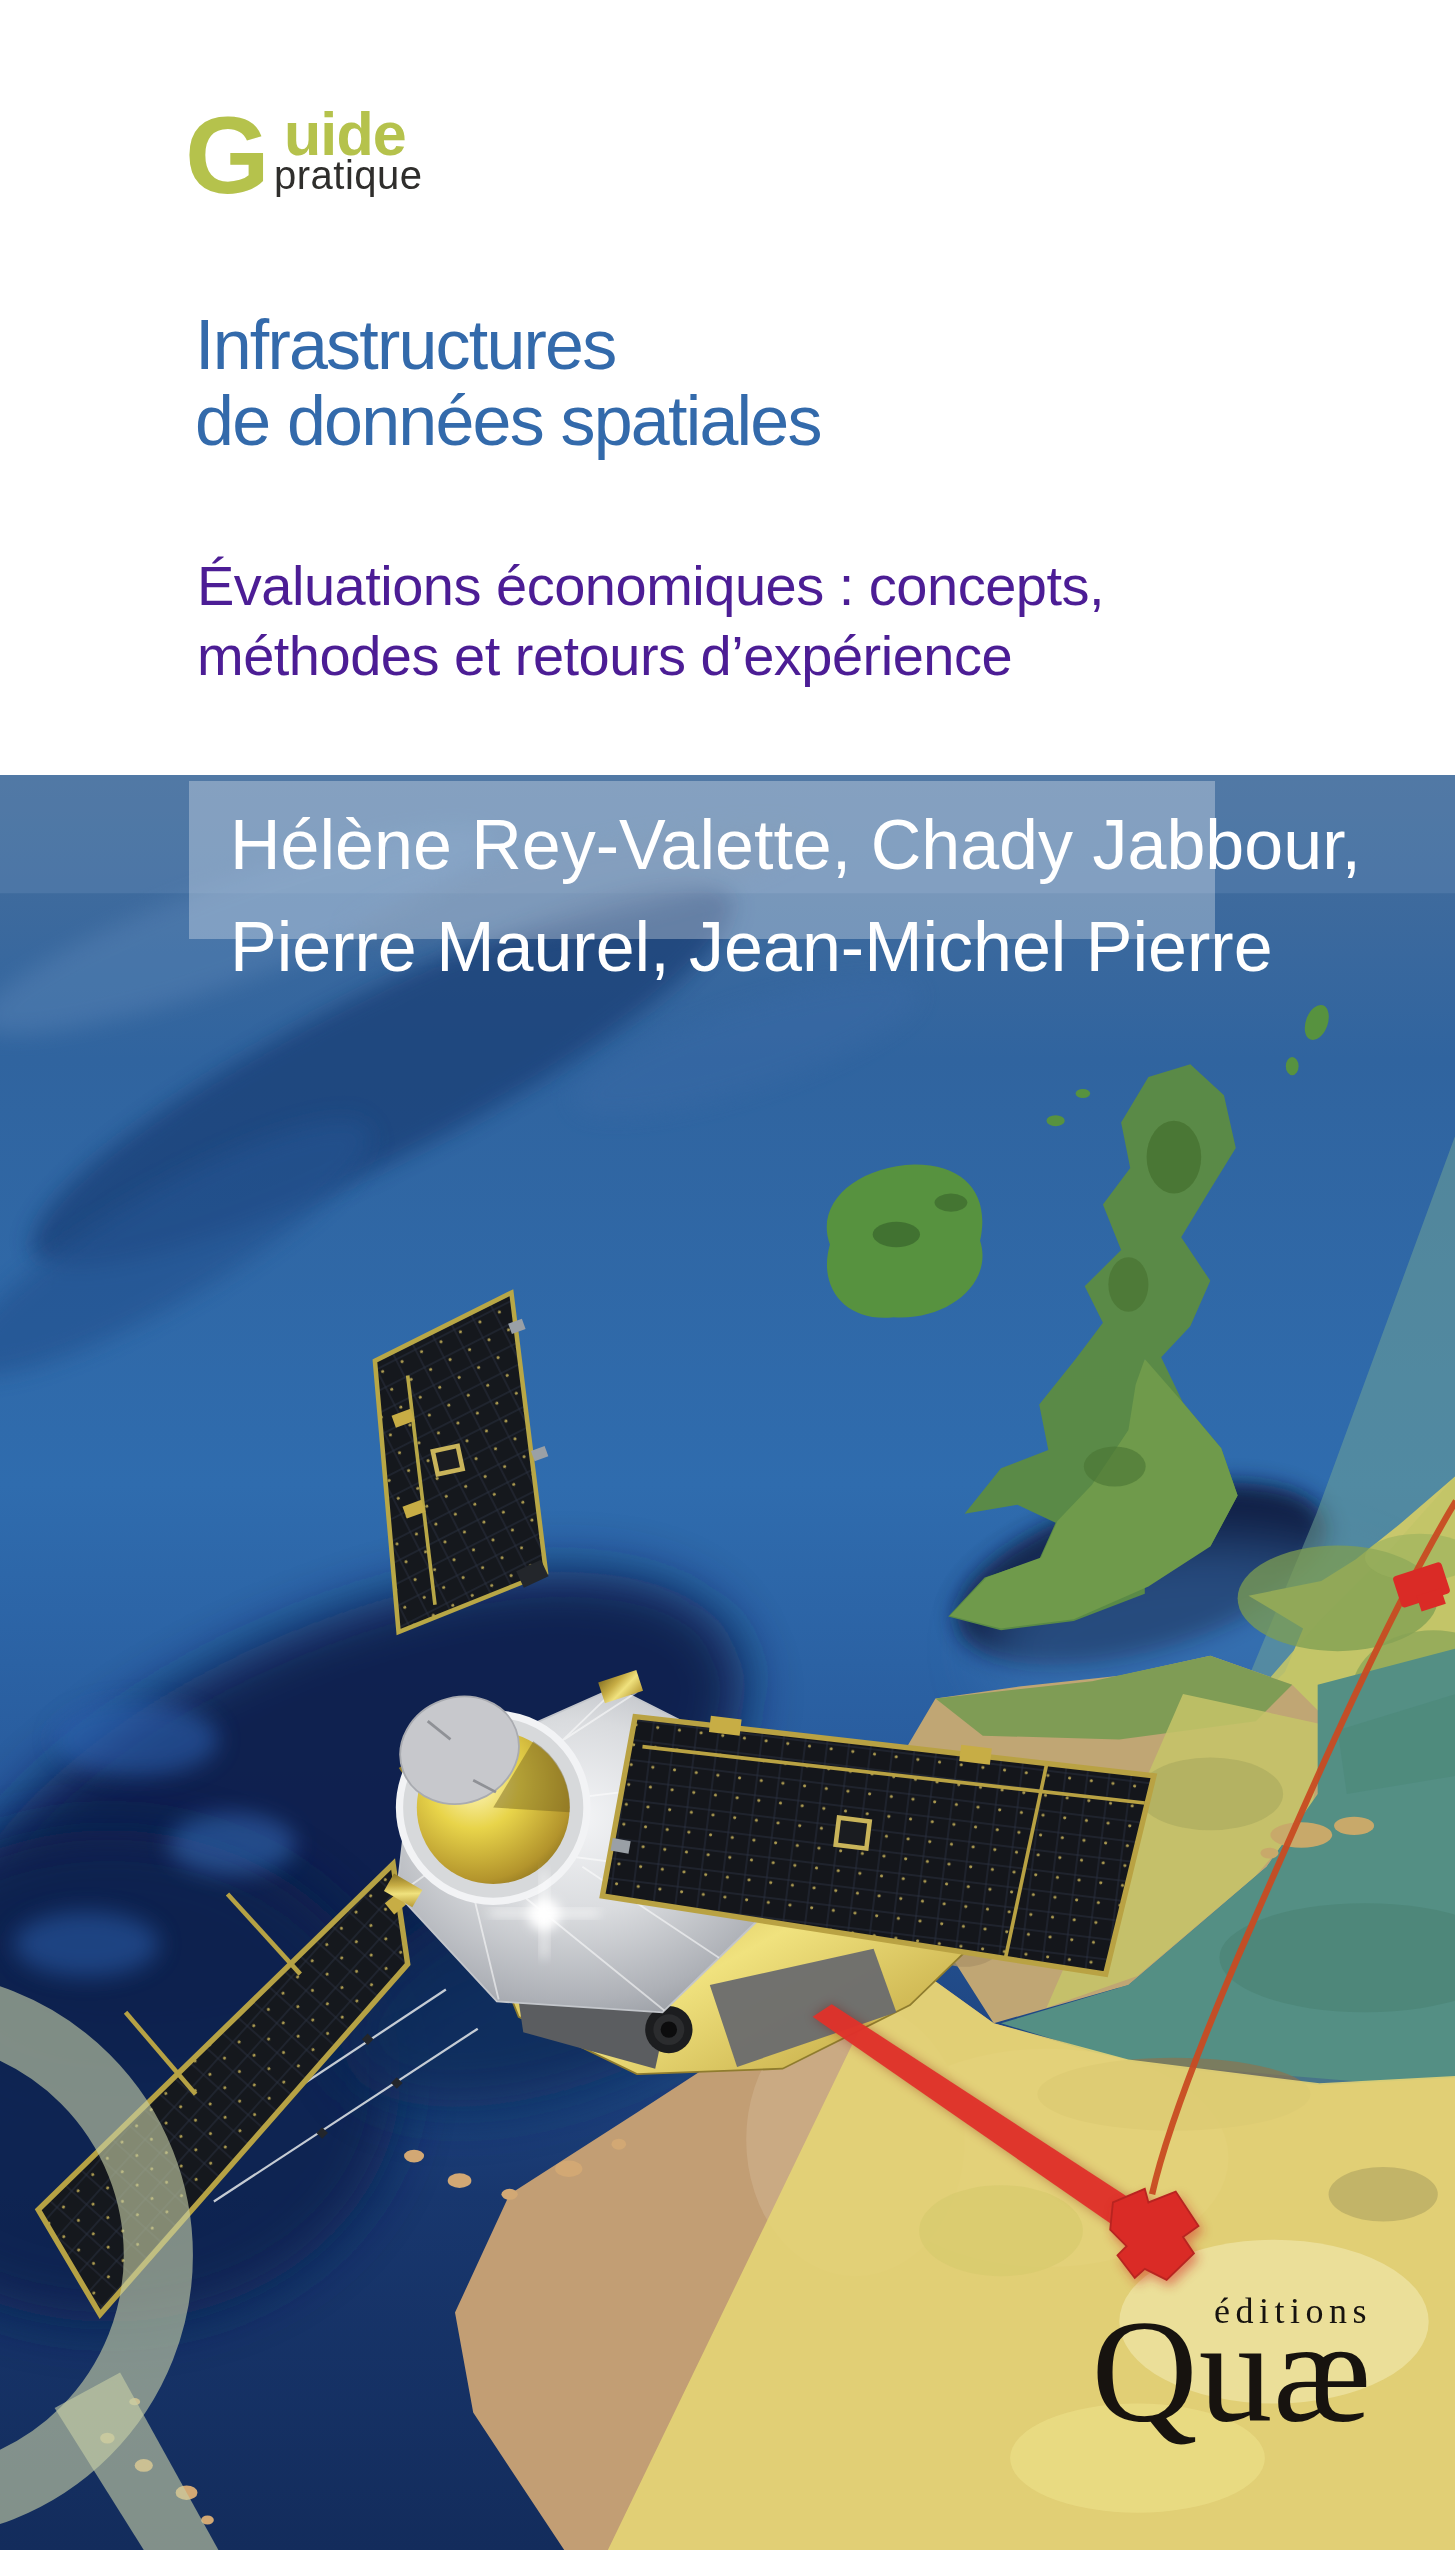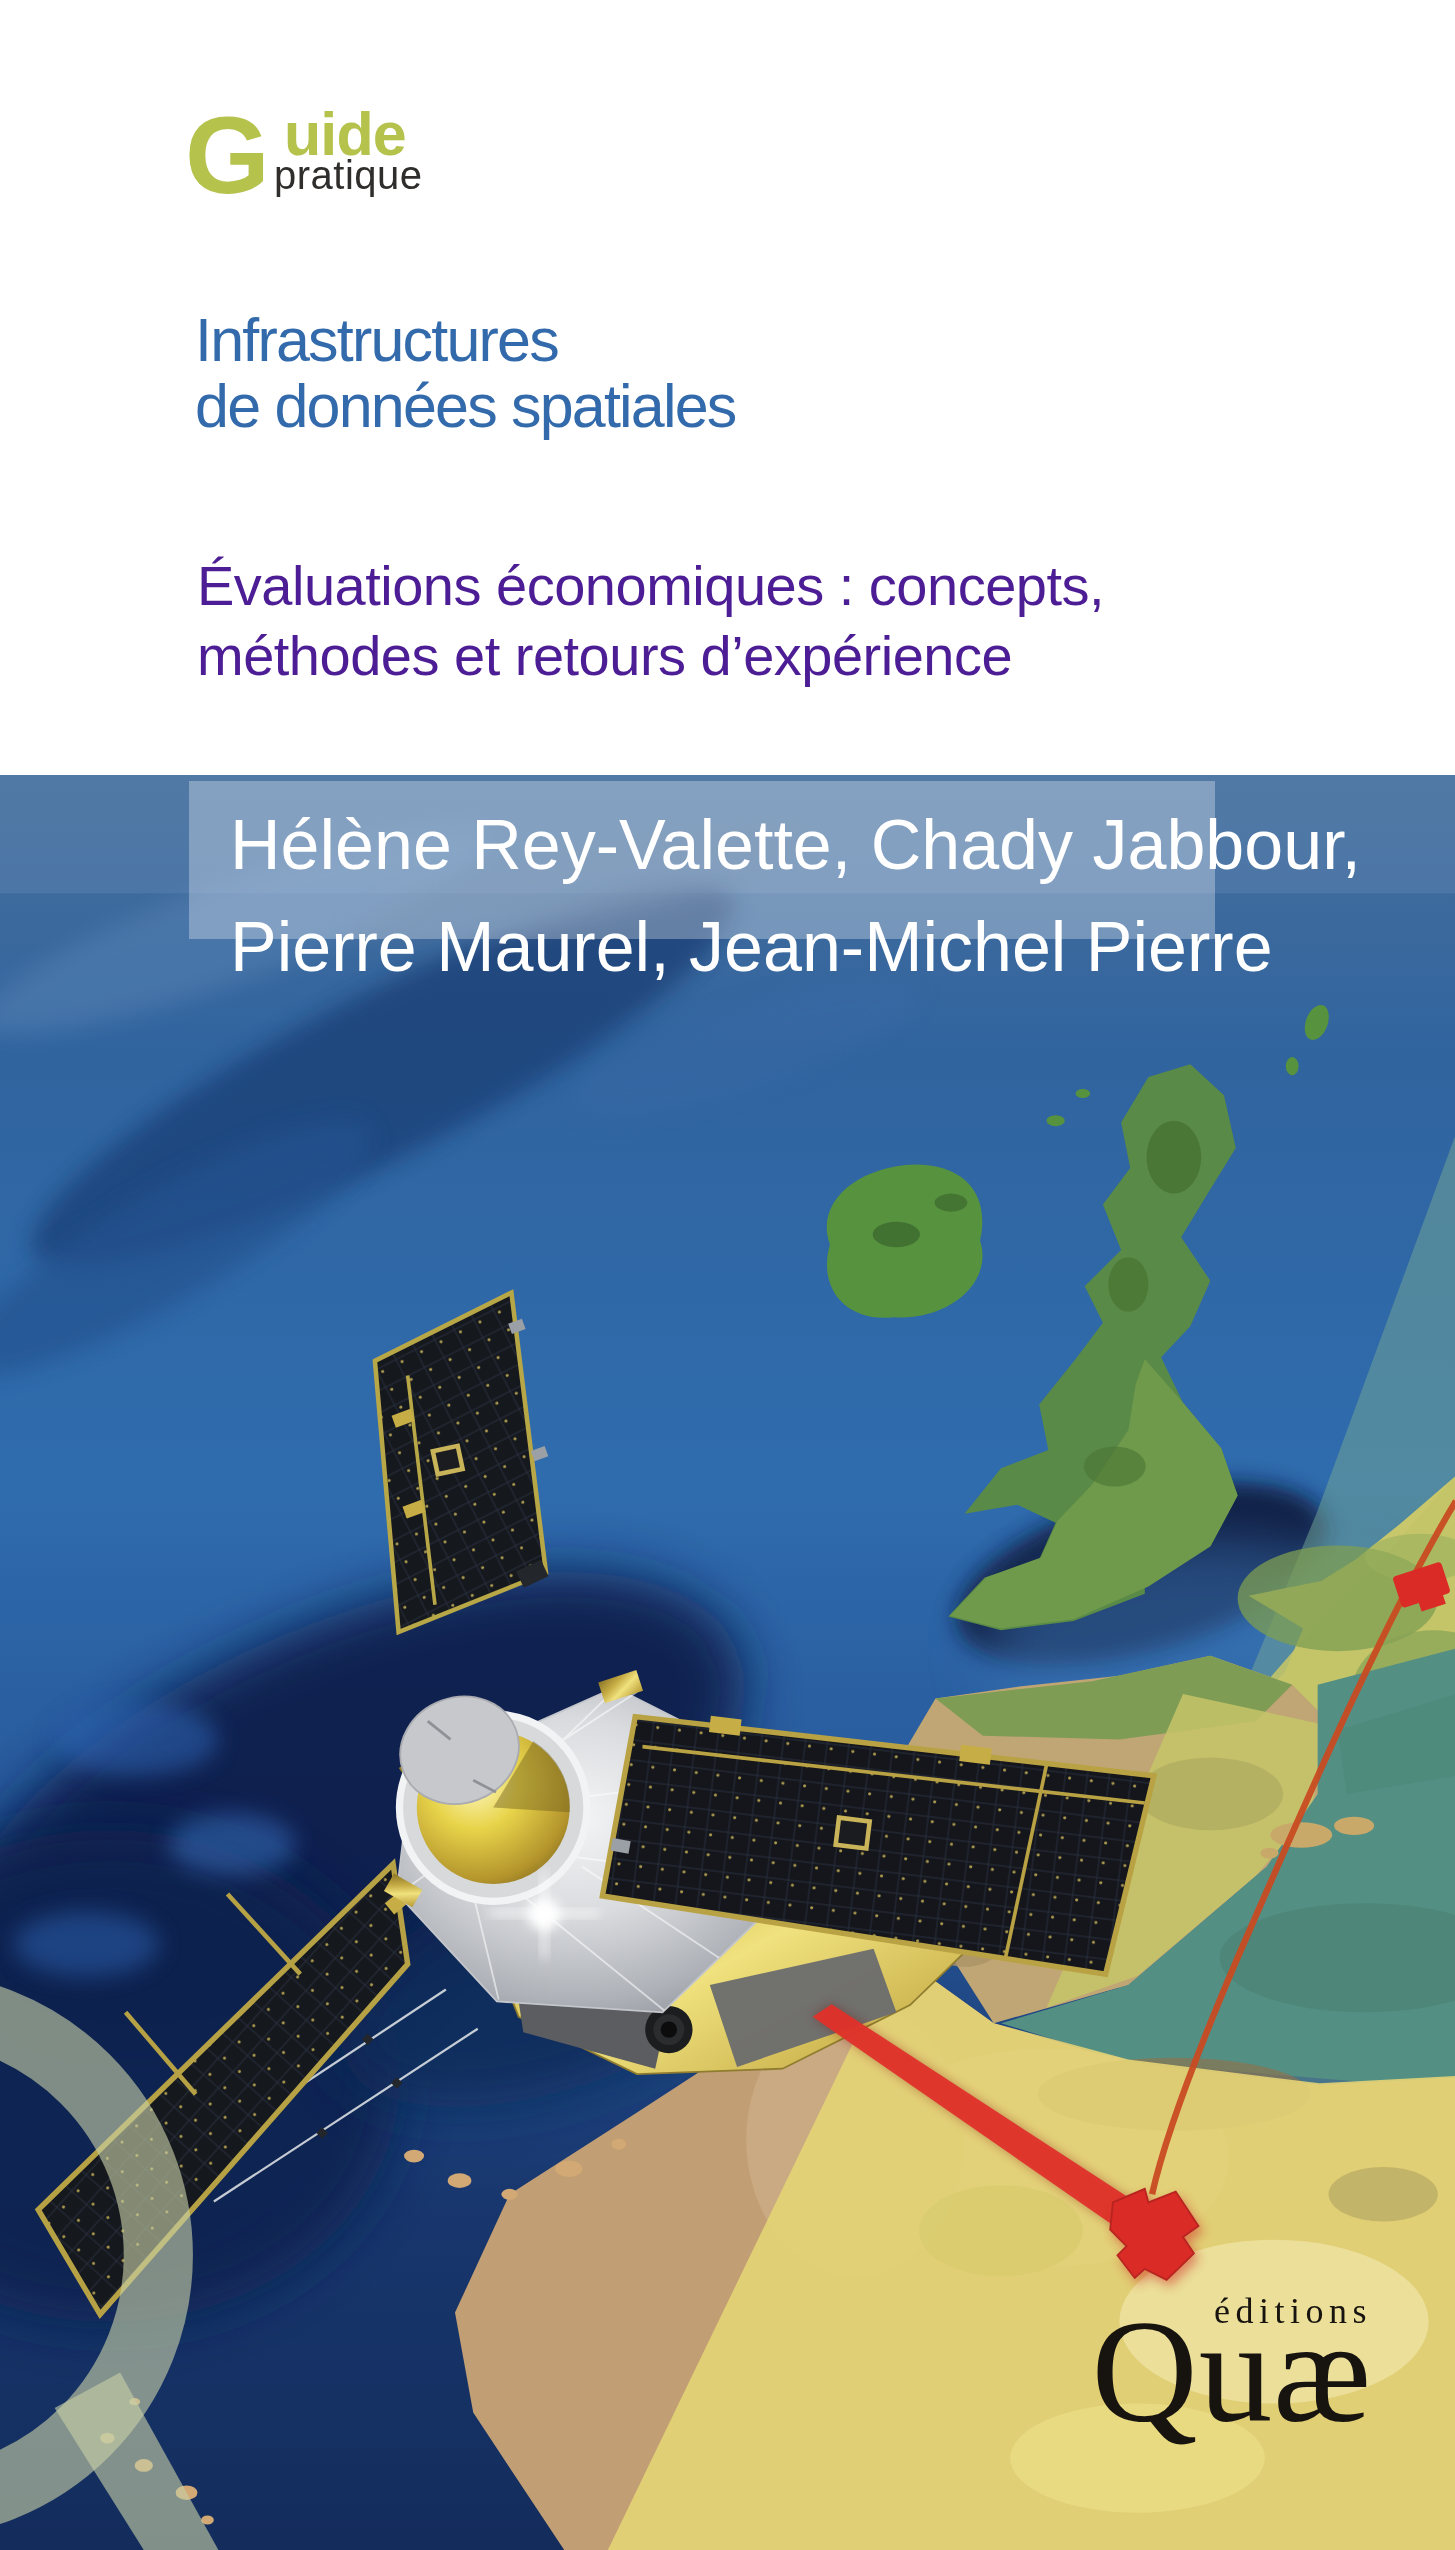"Infrastructures" .title { font-size: 61px -> 70px }
